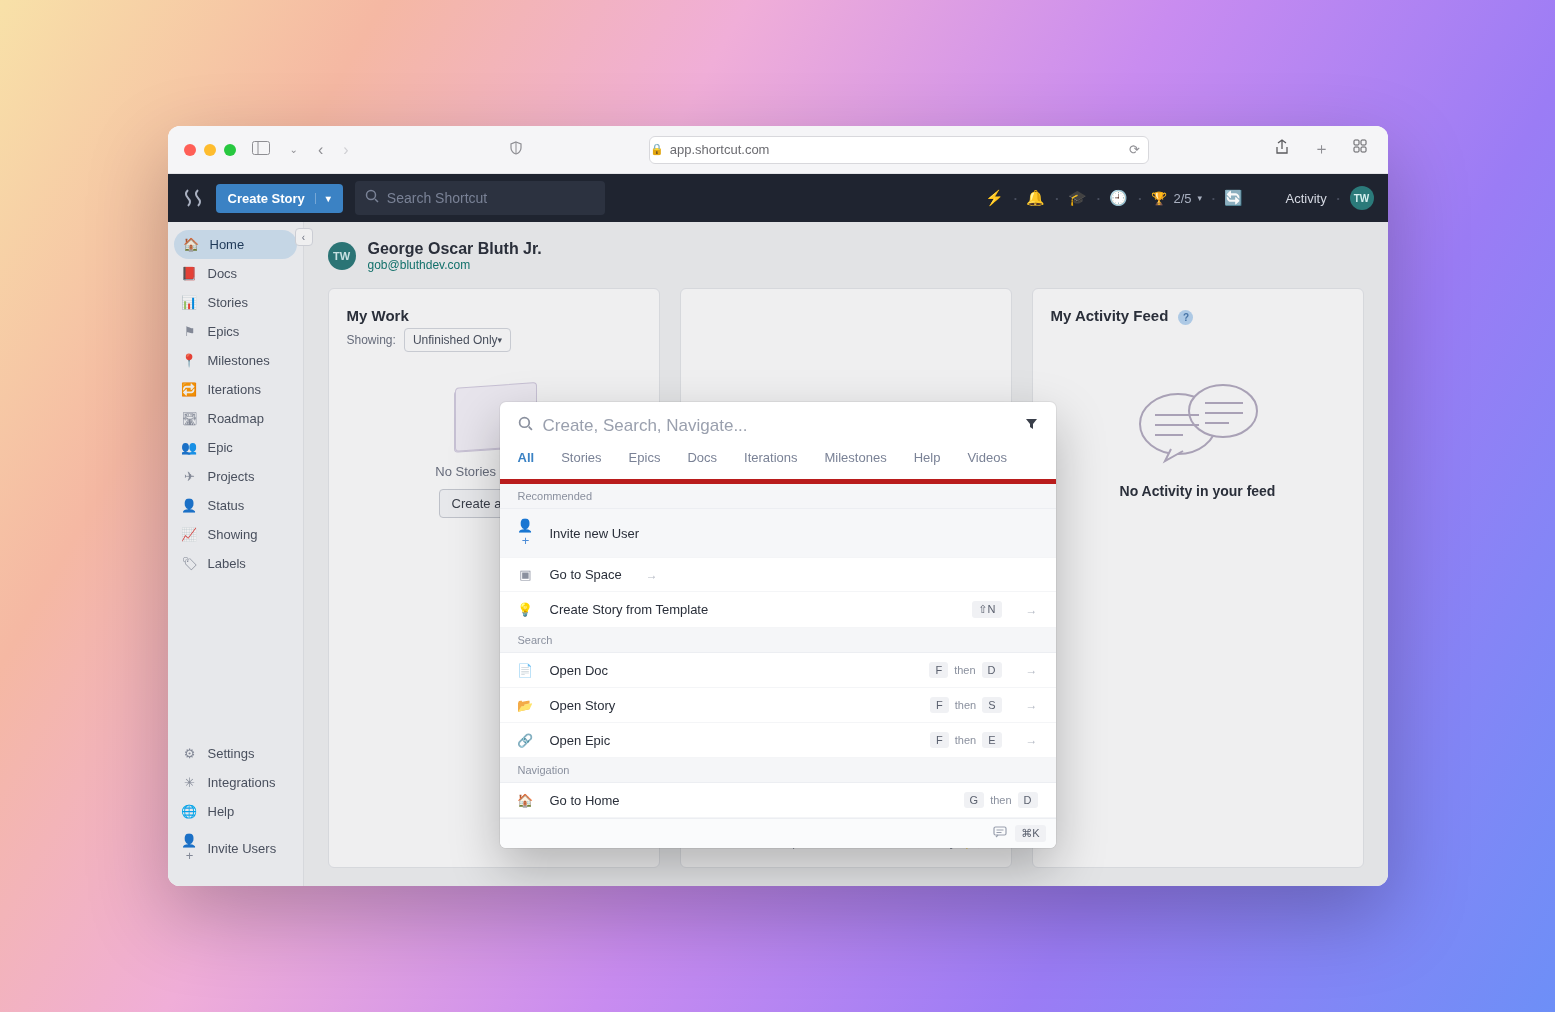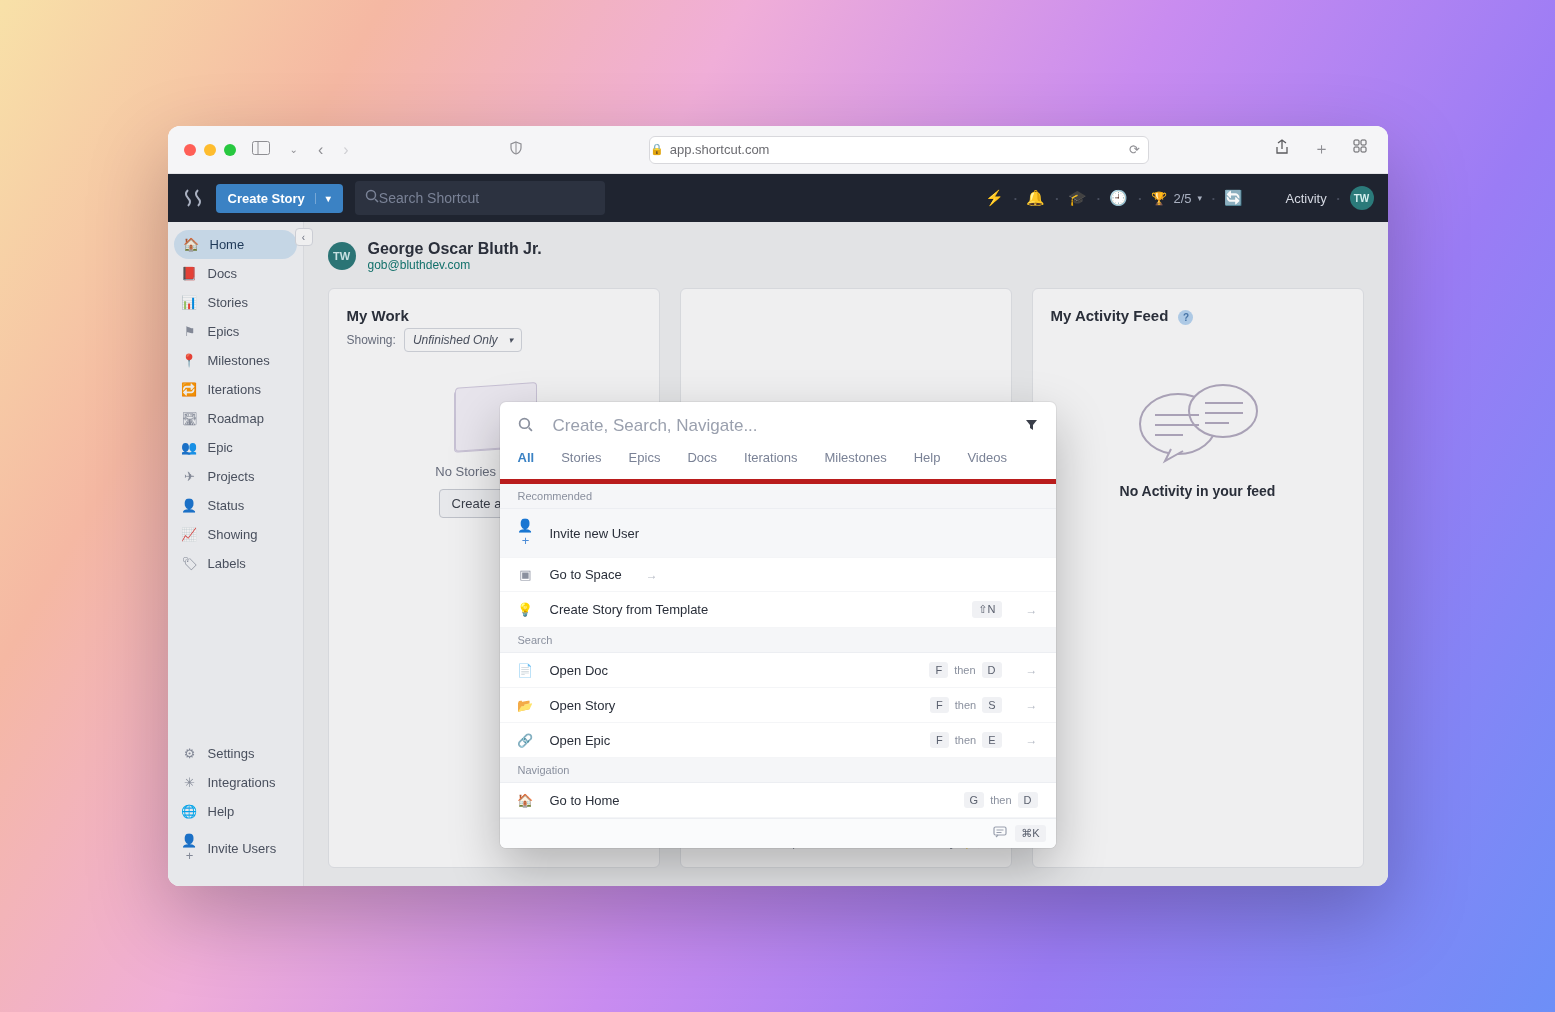"Search Shortcut" .search-box { gap: 0 -> 8px }
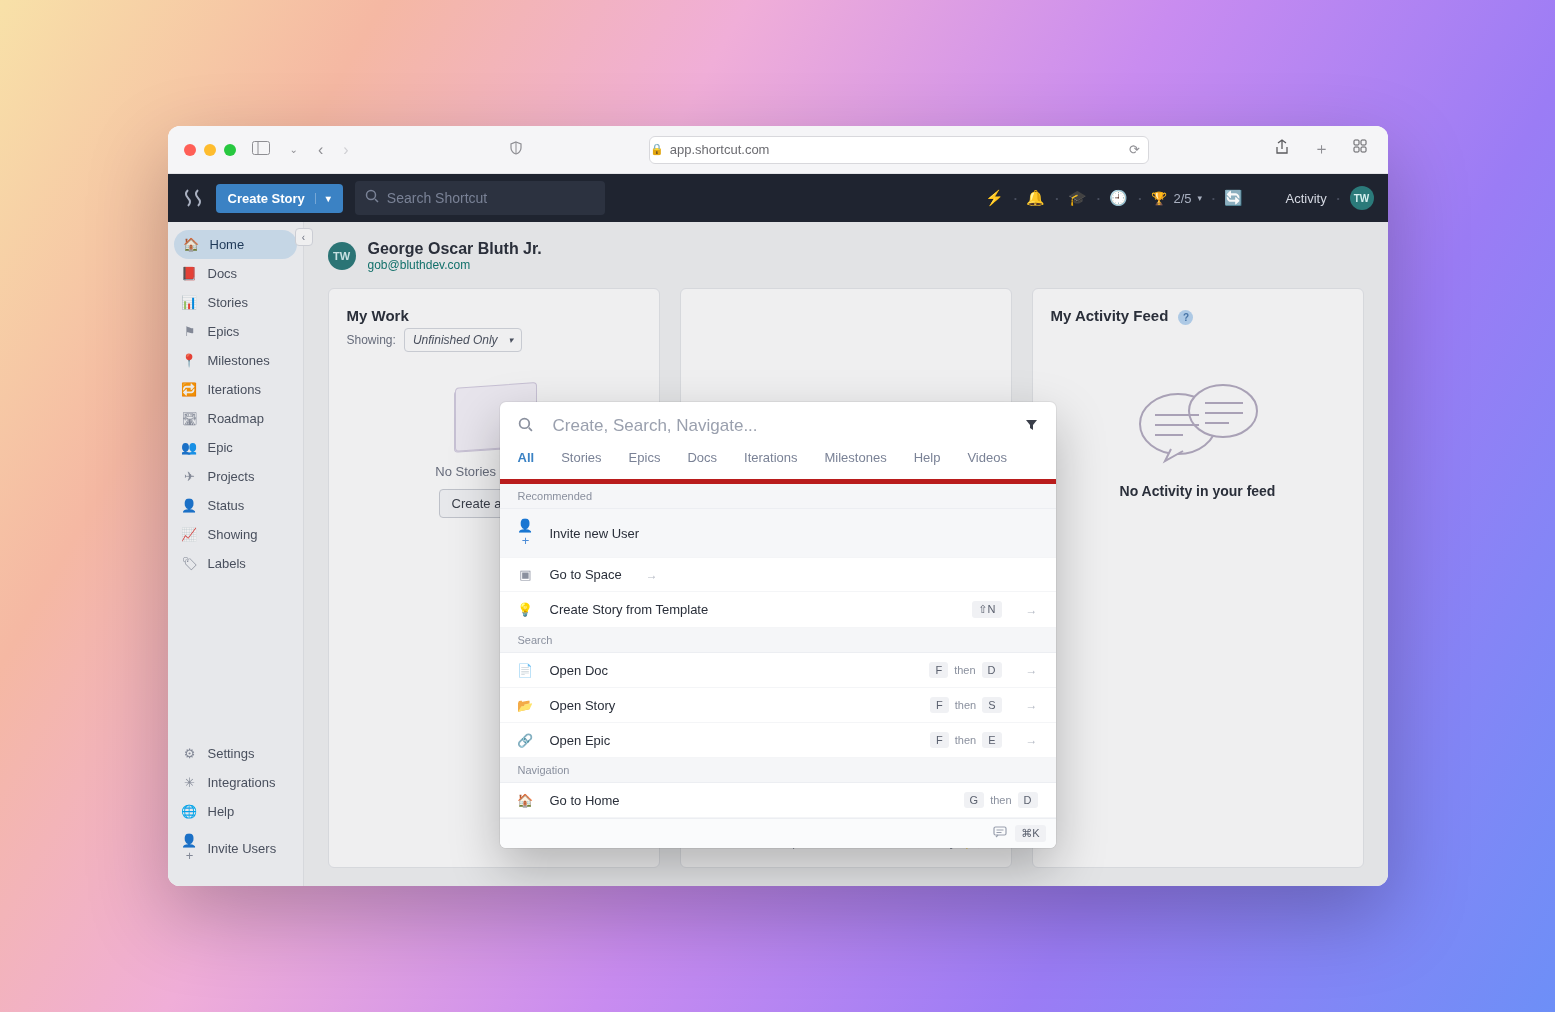"Unfinished Only" .pill-select { font-style: italic -> none; gap: 11px -> 0 }
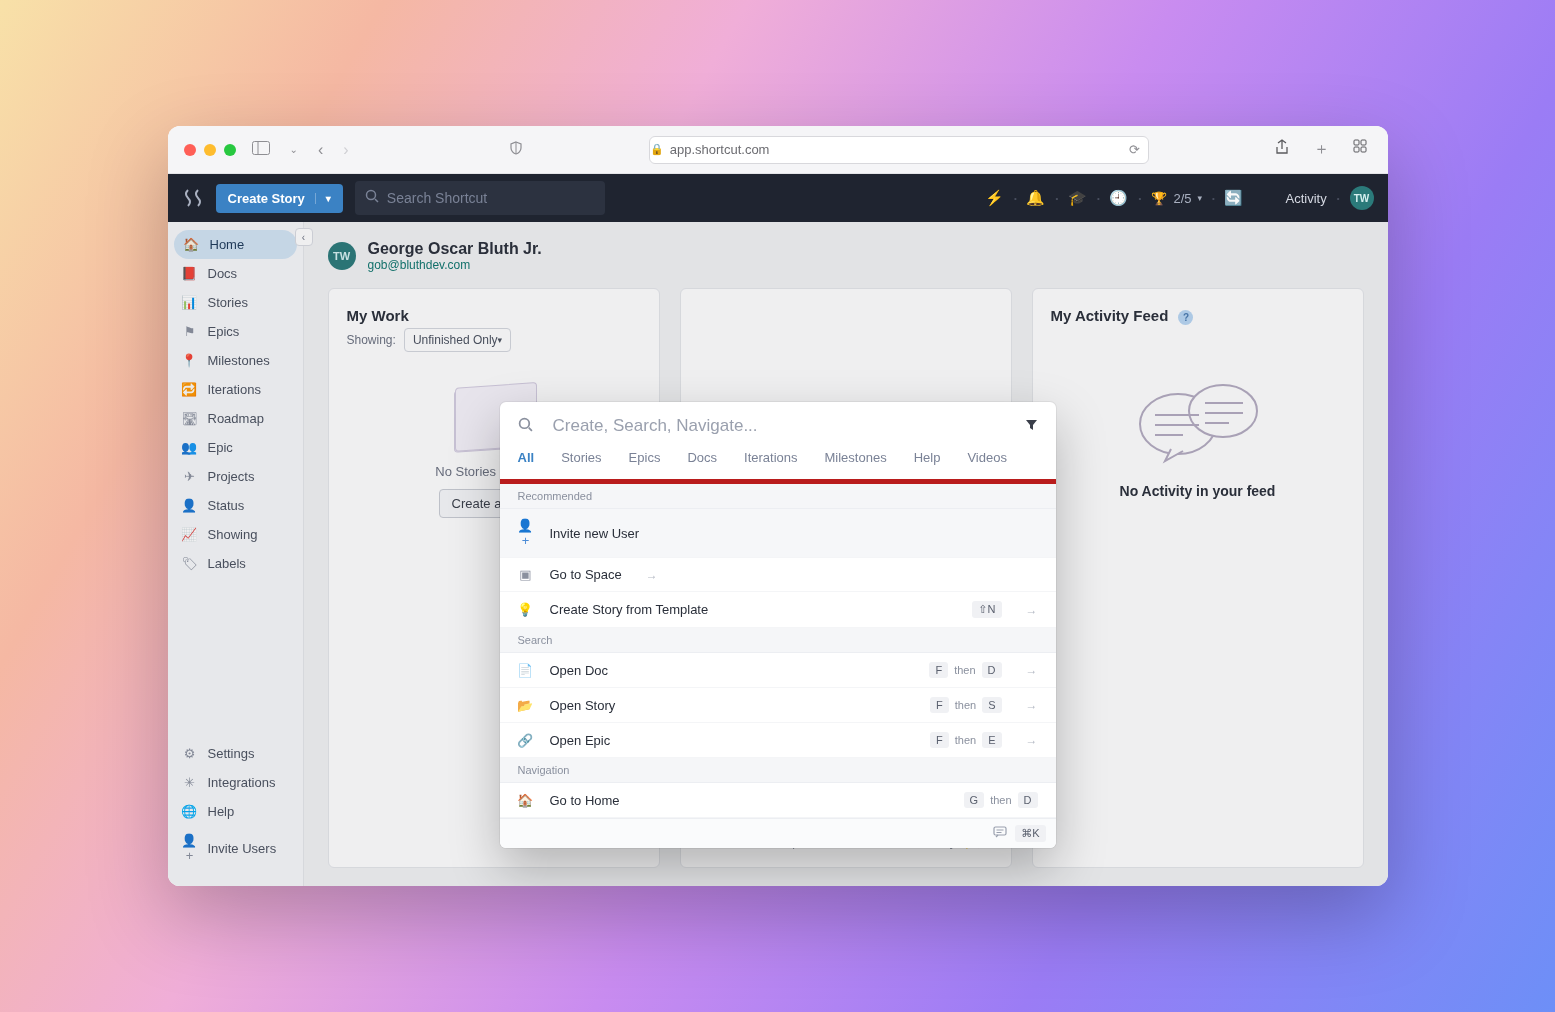"Create, Search, Navigate..." .palette-top { align-items: center -> none; gap: 20px -> 10px }
